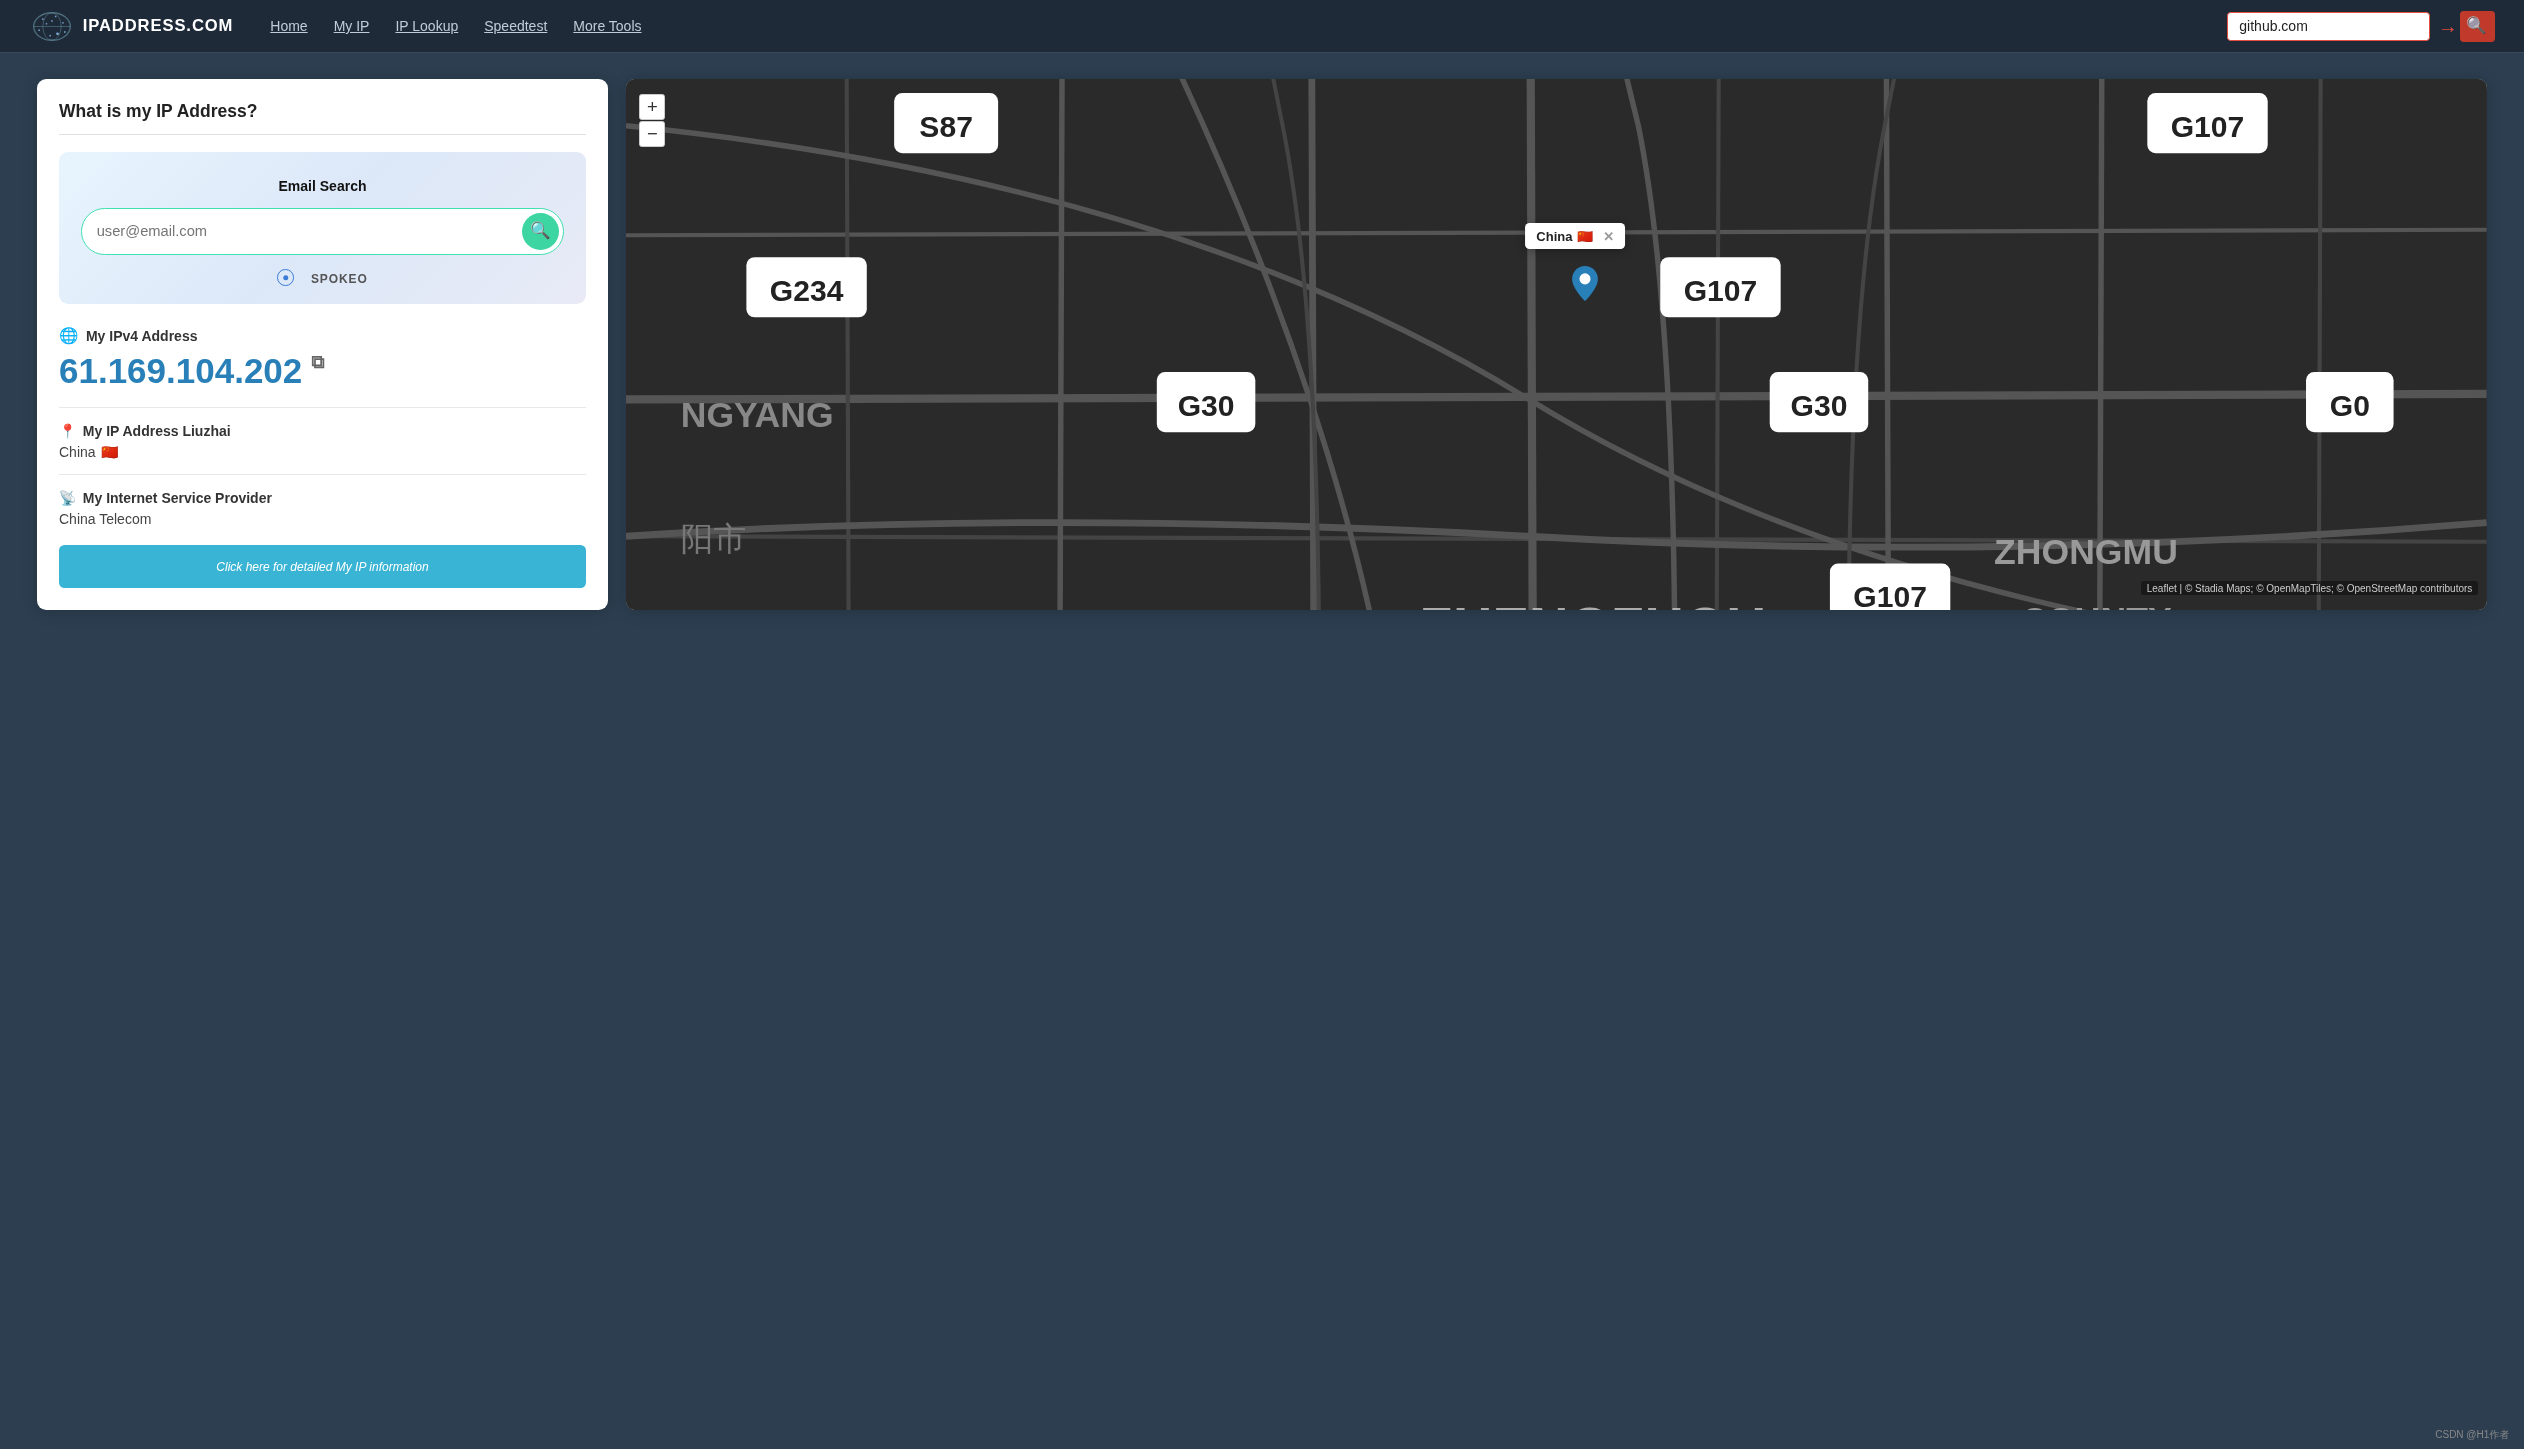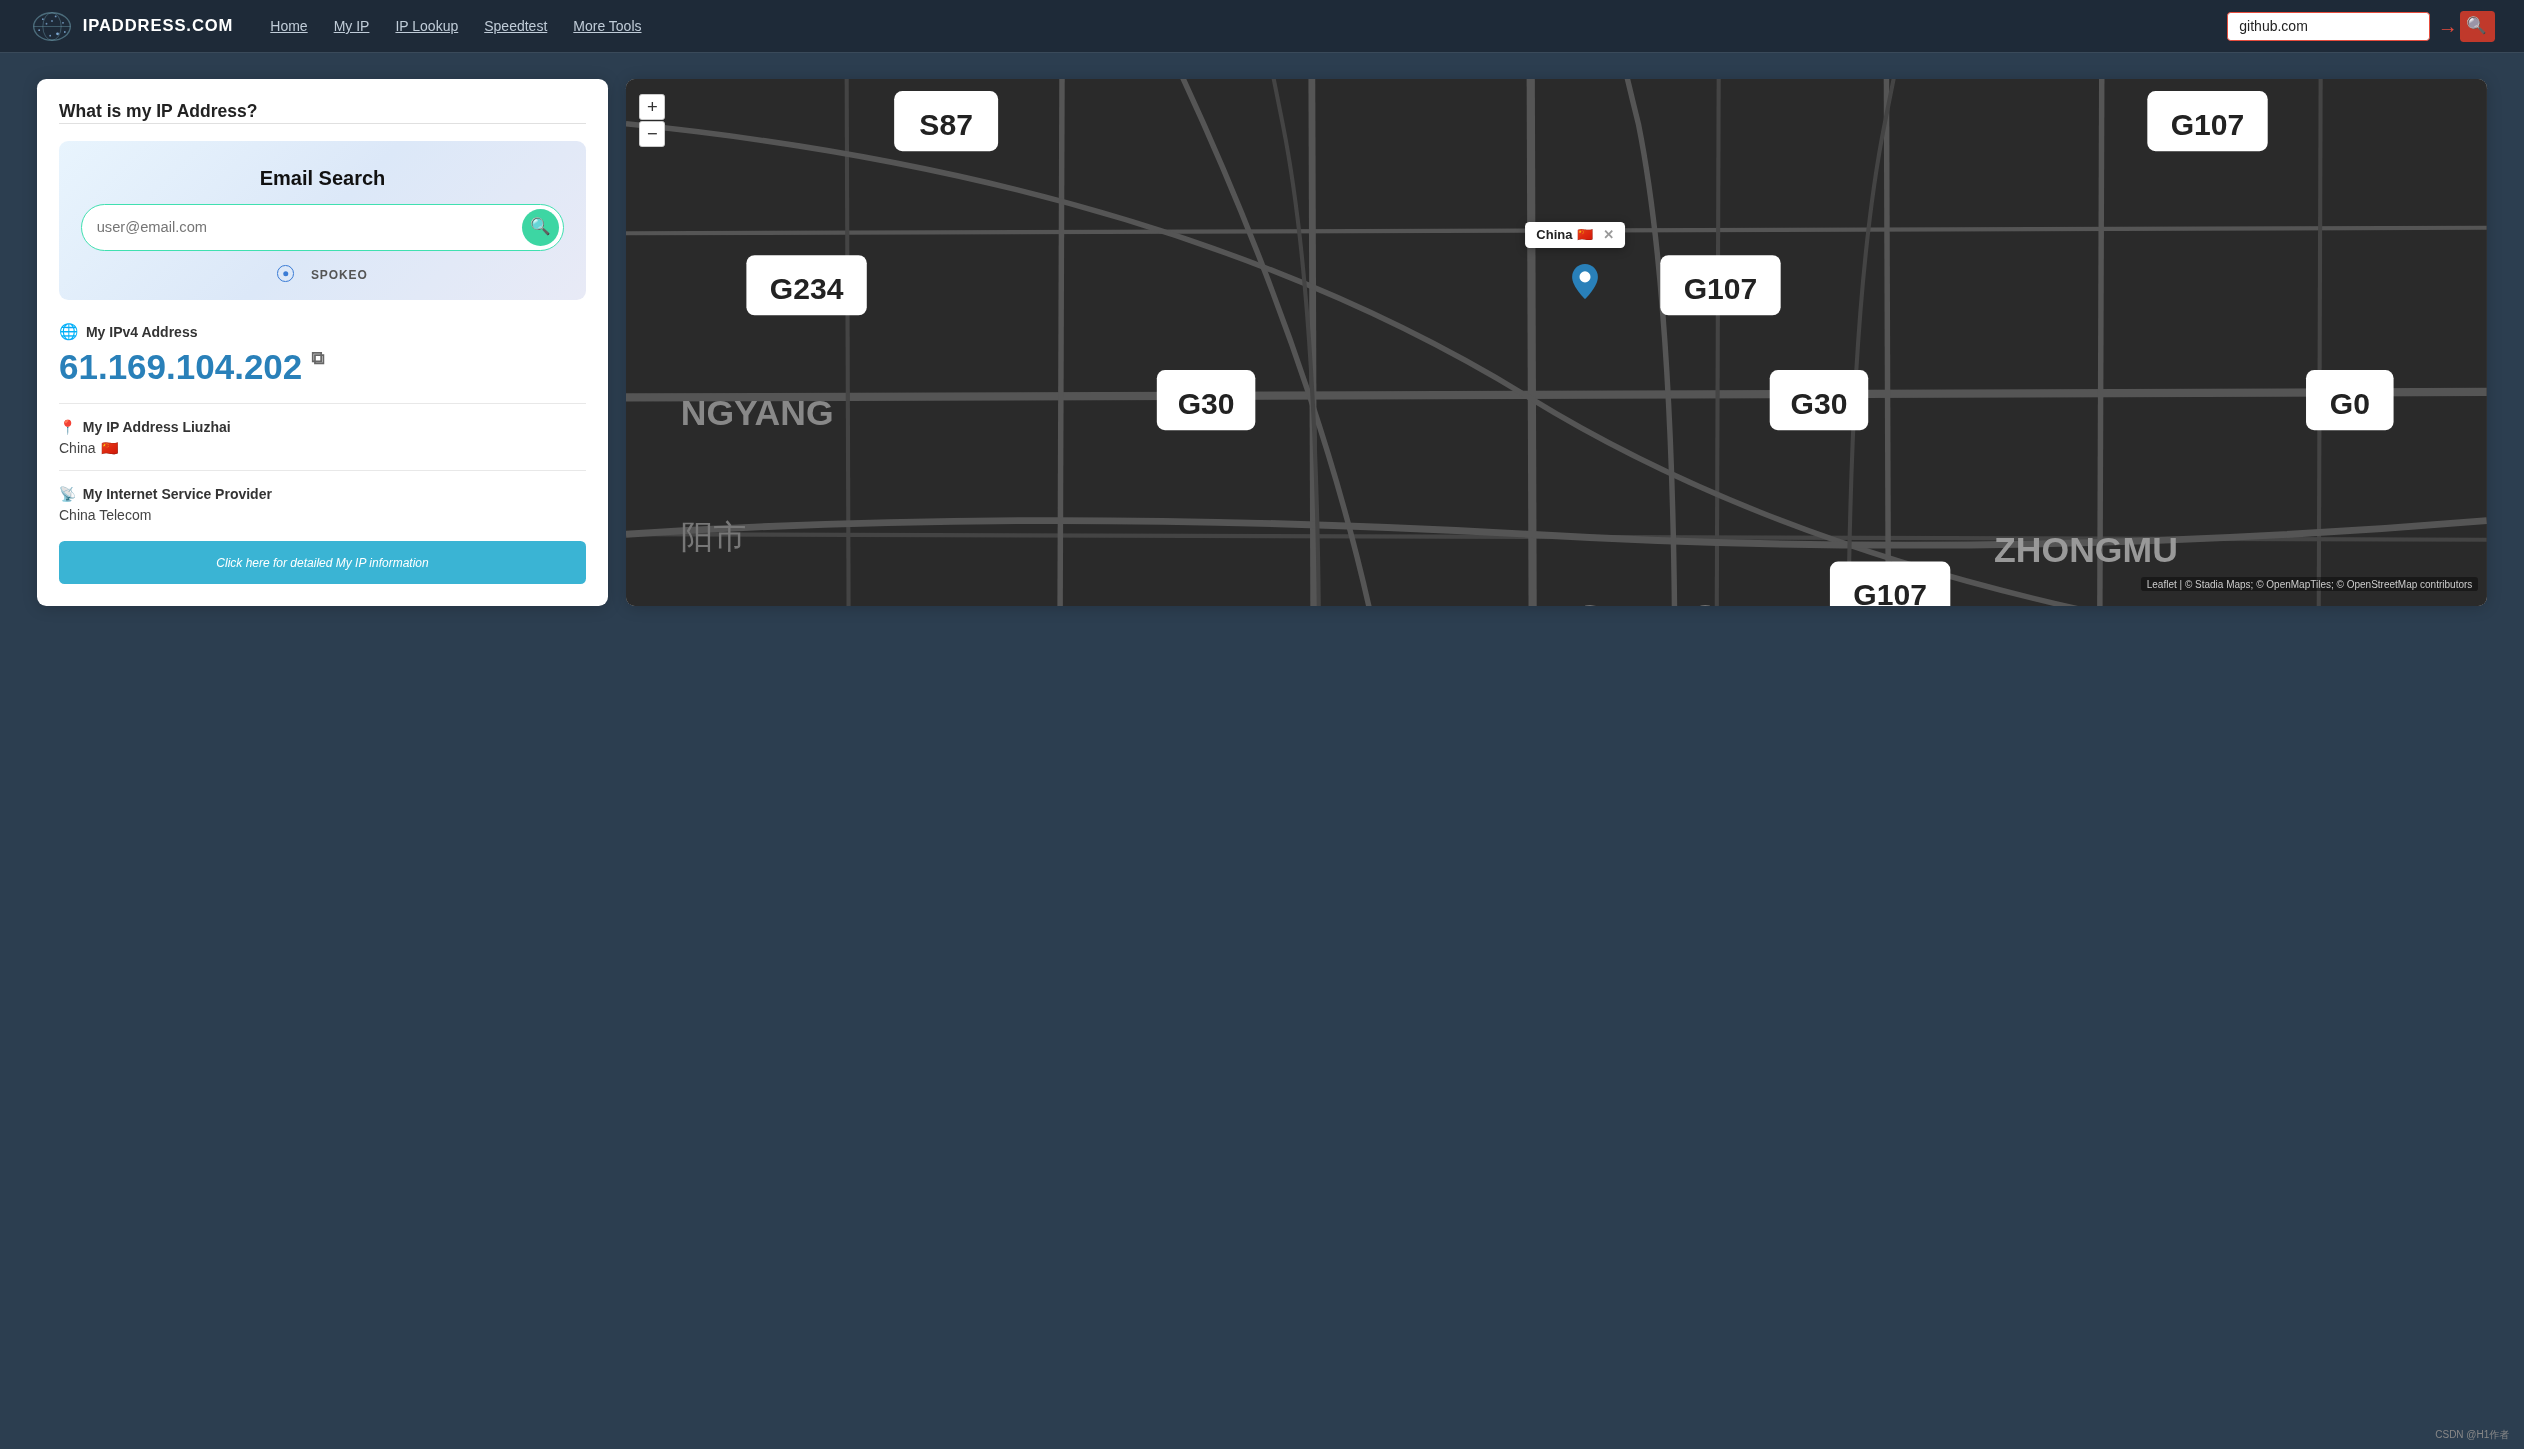"What is my IP Address?" .panel-title { padding-bottom: 1px -> 12px }
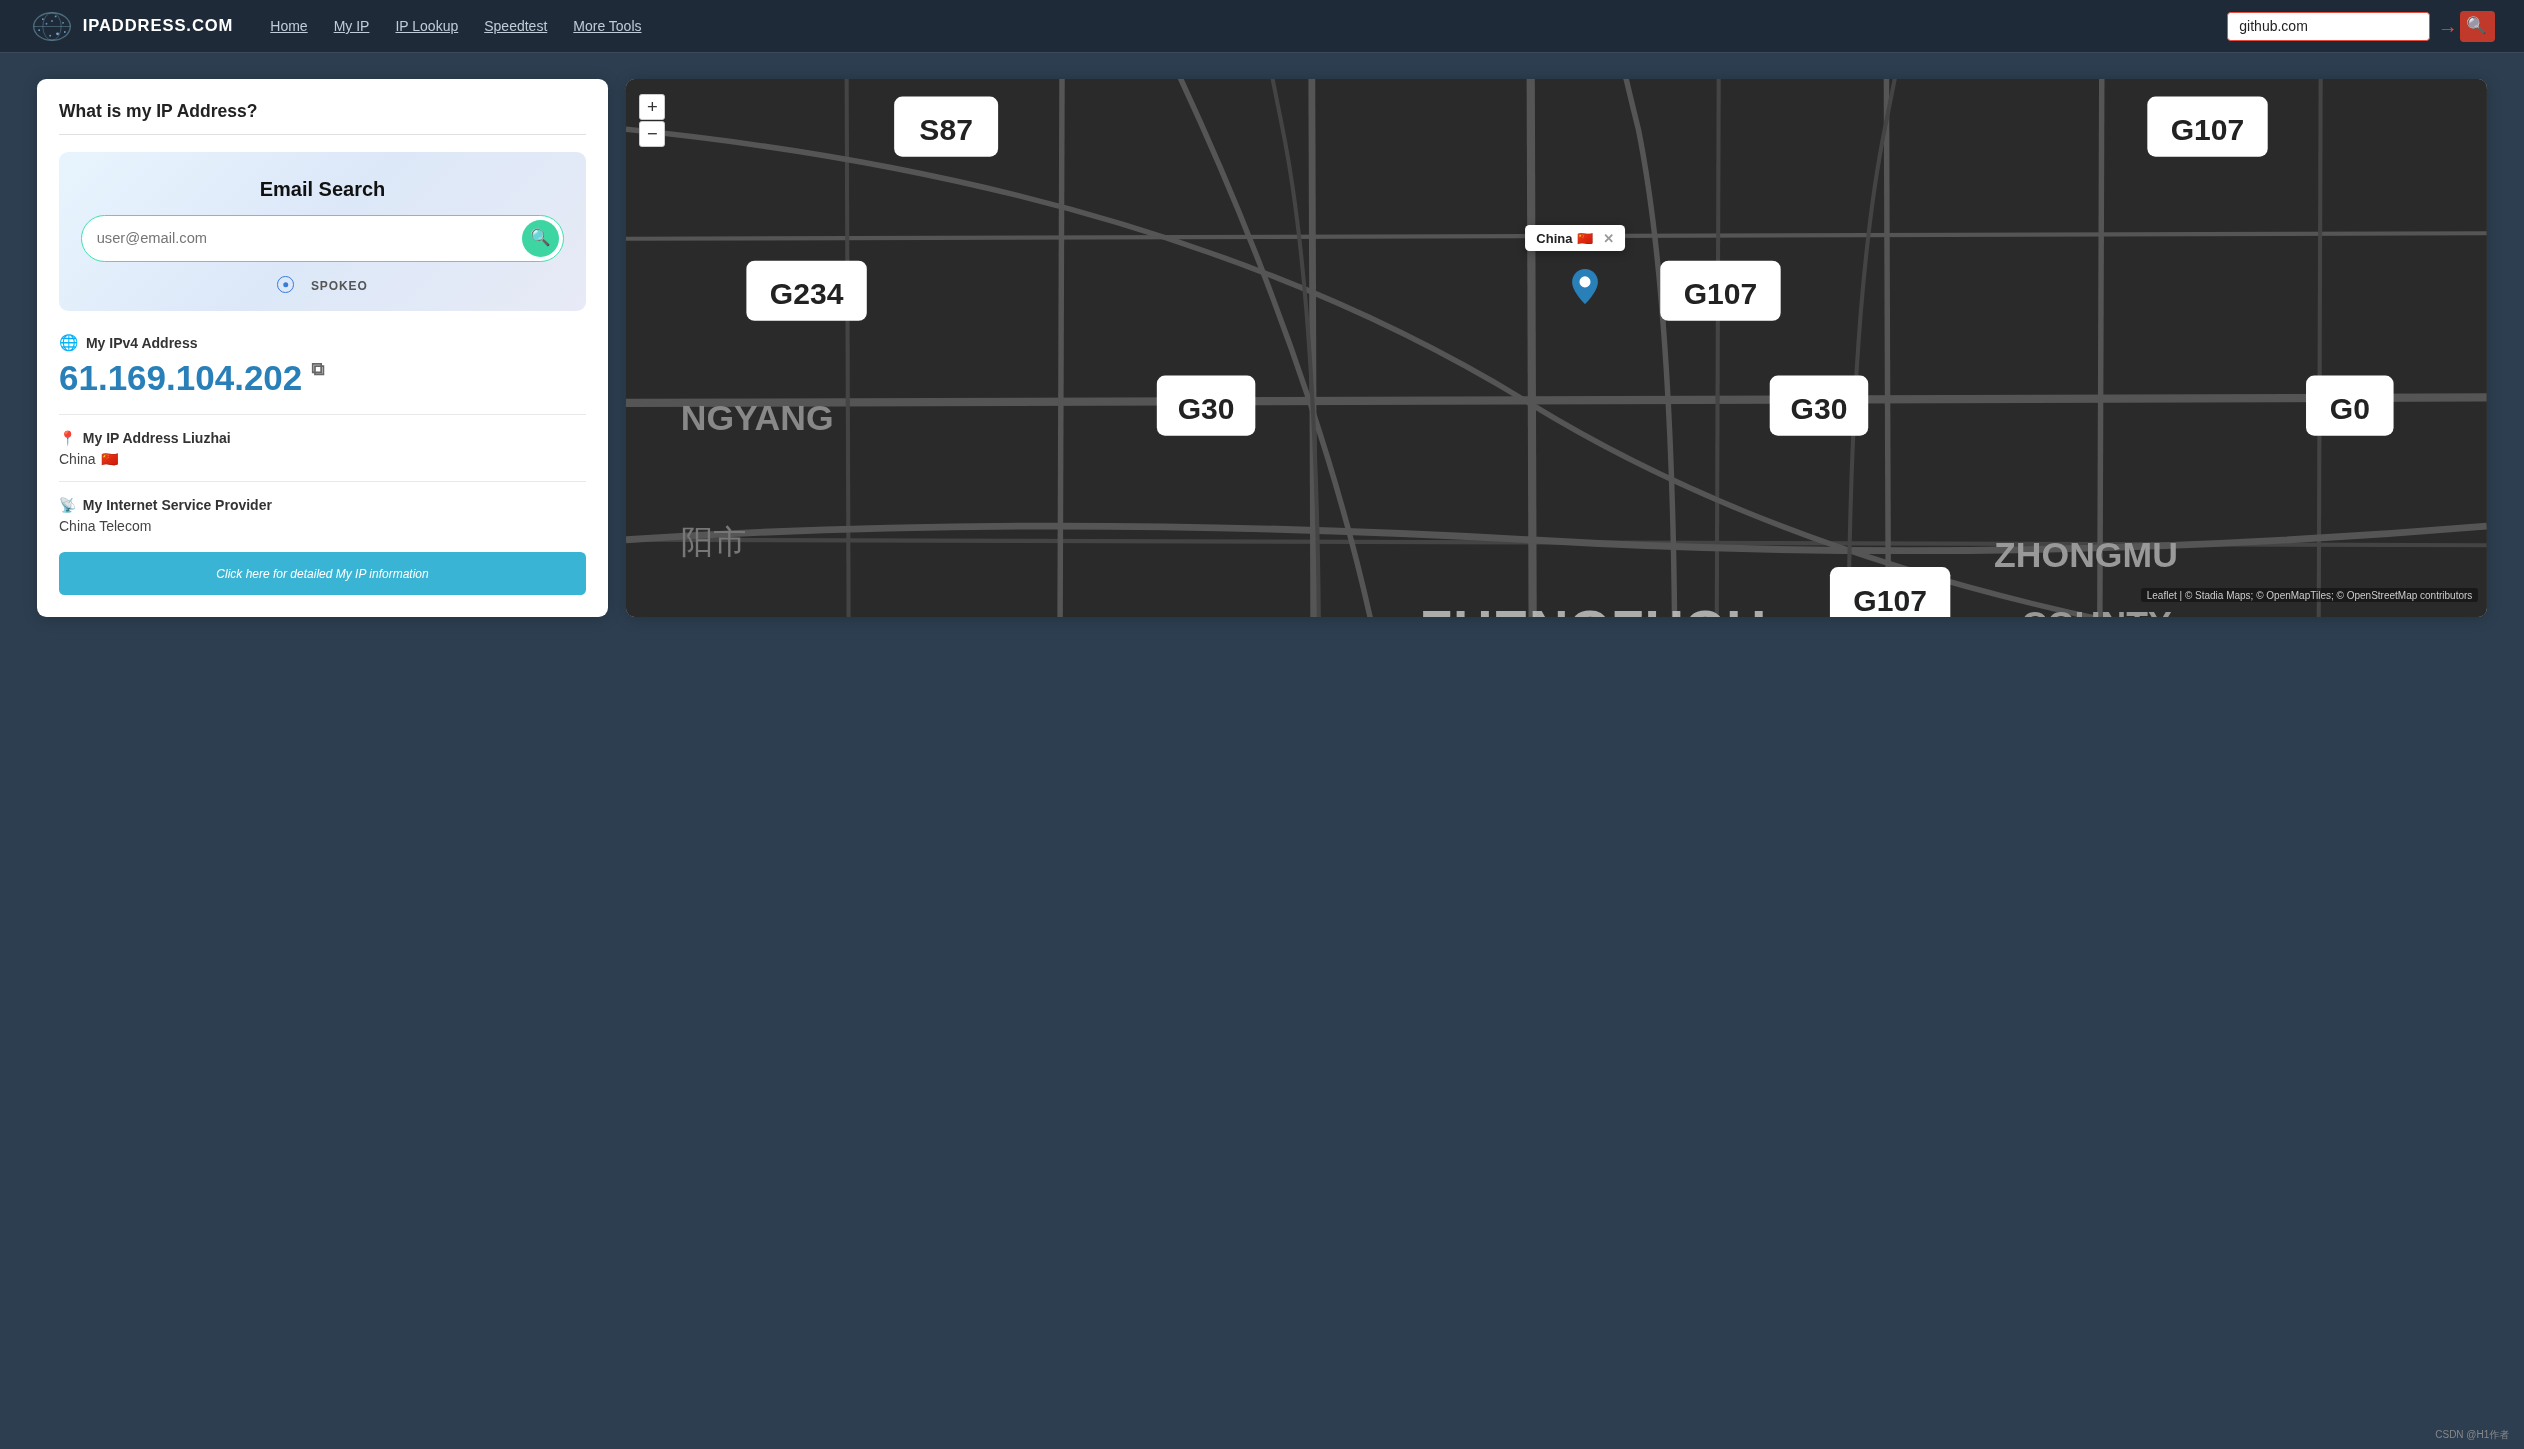"Email Search" .email-widget-title { font-size: 20px -> 14px }
